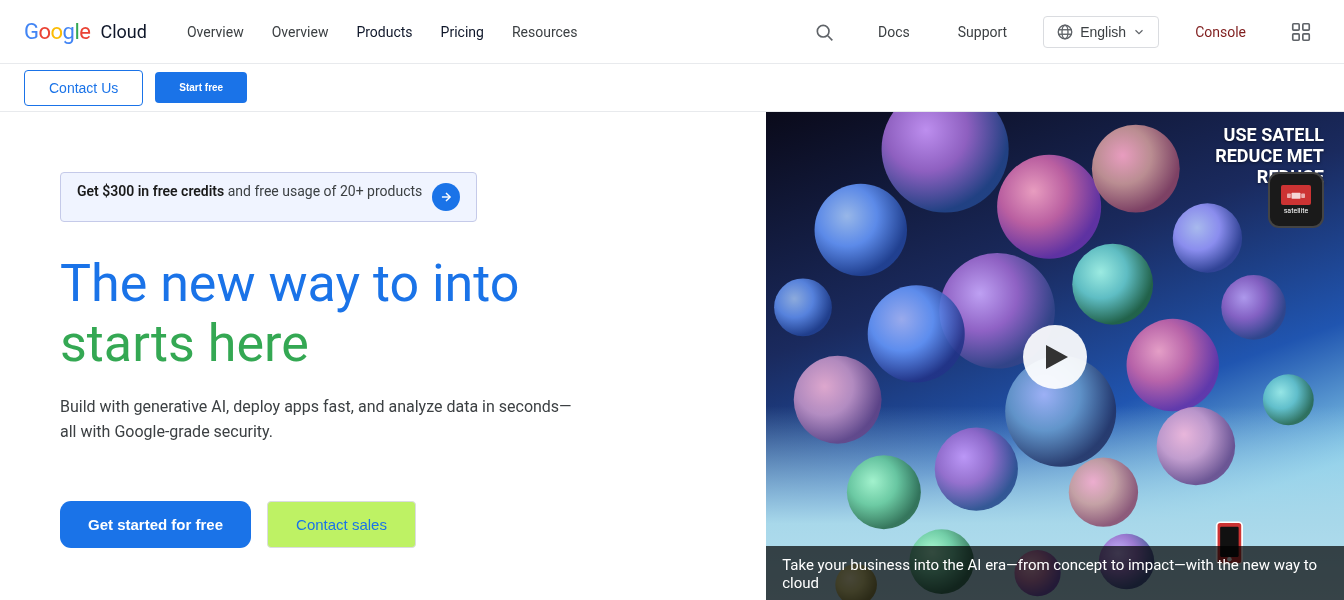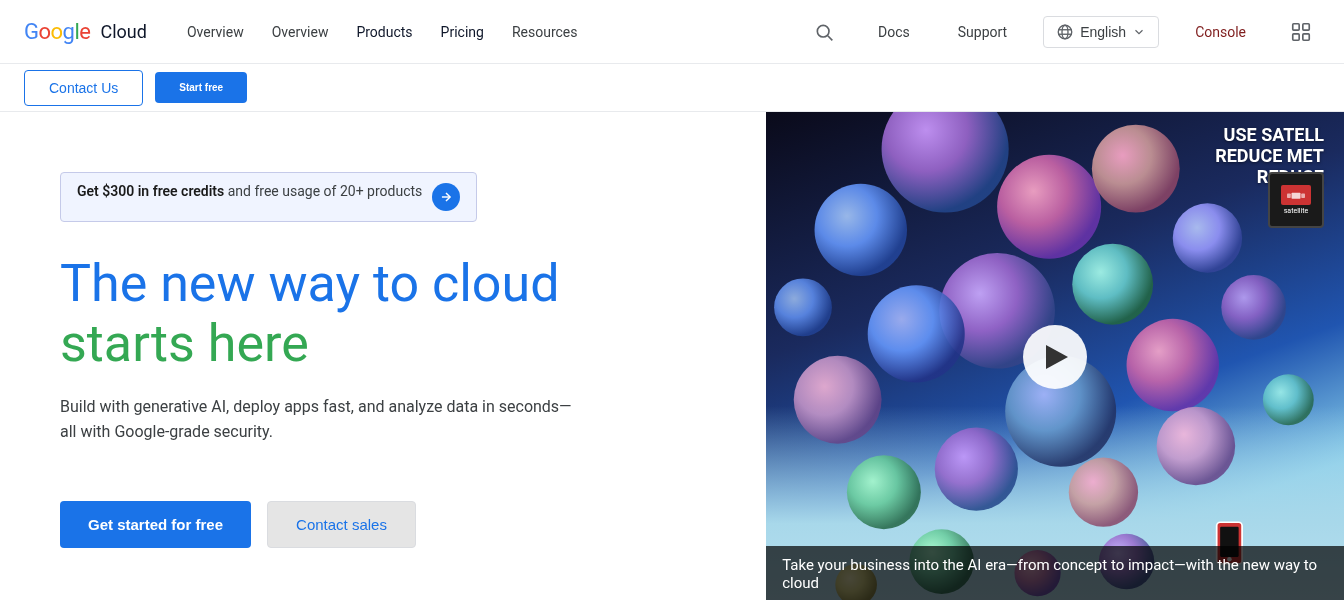"satellite" .thumb-card { border-radius: 4px -> 11px }
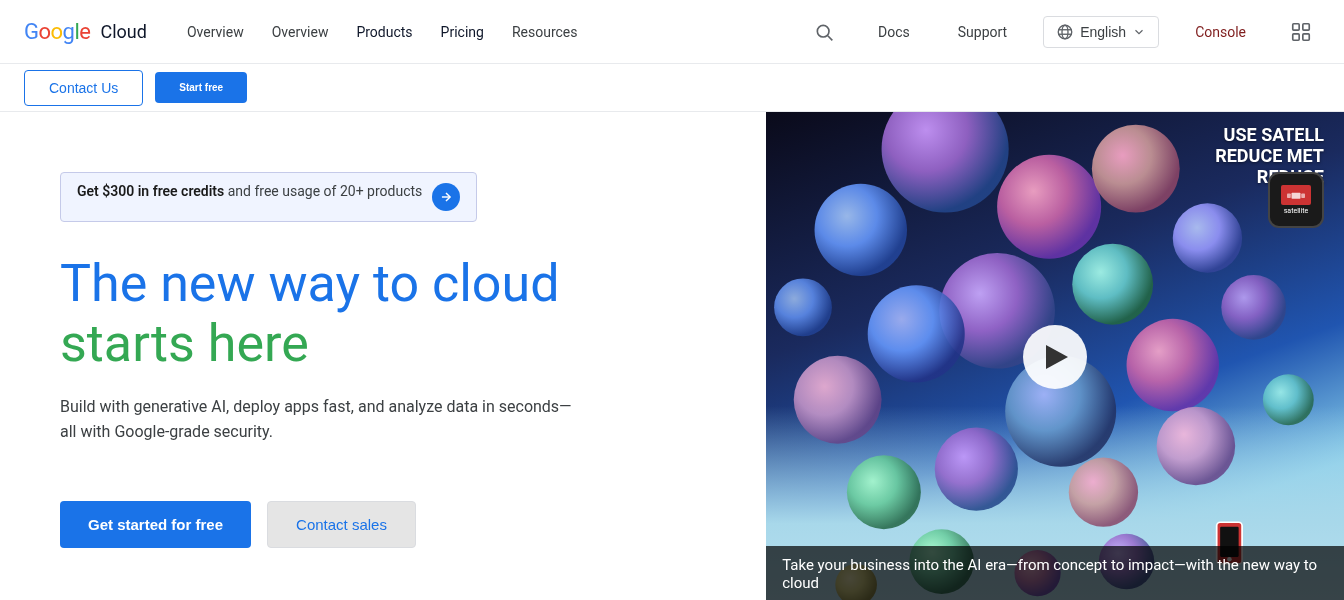"The new way to cloud" div.line1 { text: cloud -> into }
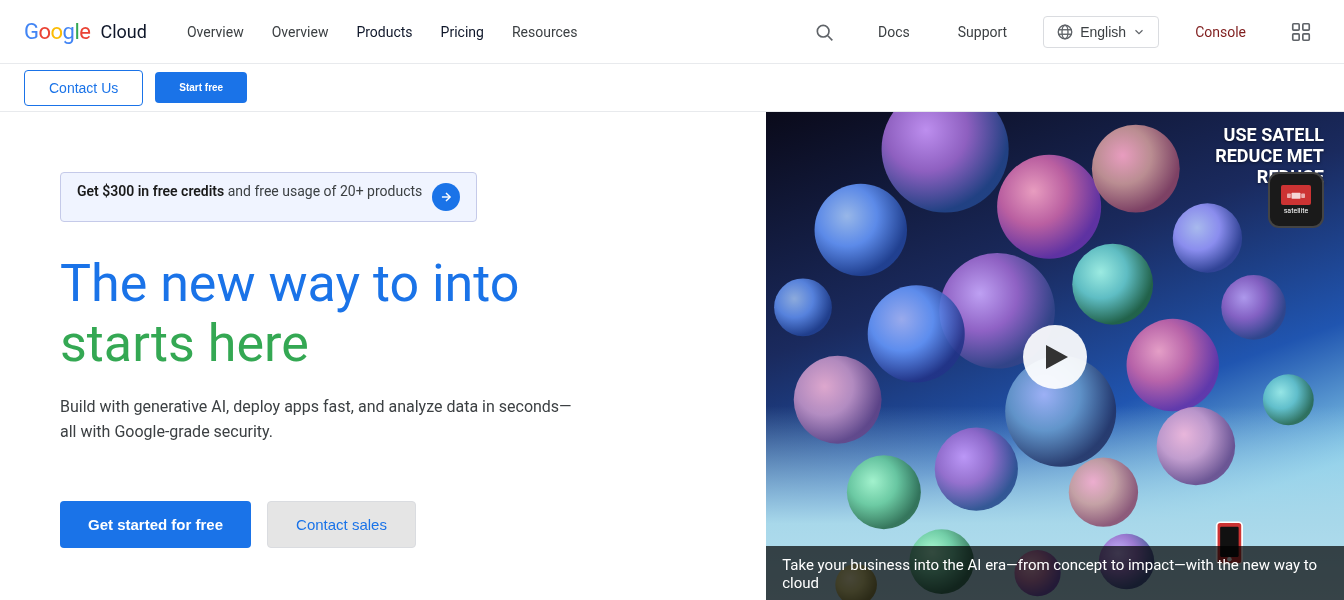"Get started for free" .btn-get-started { border-radius: 4px -> 11px }
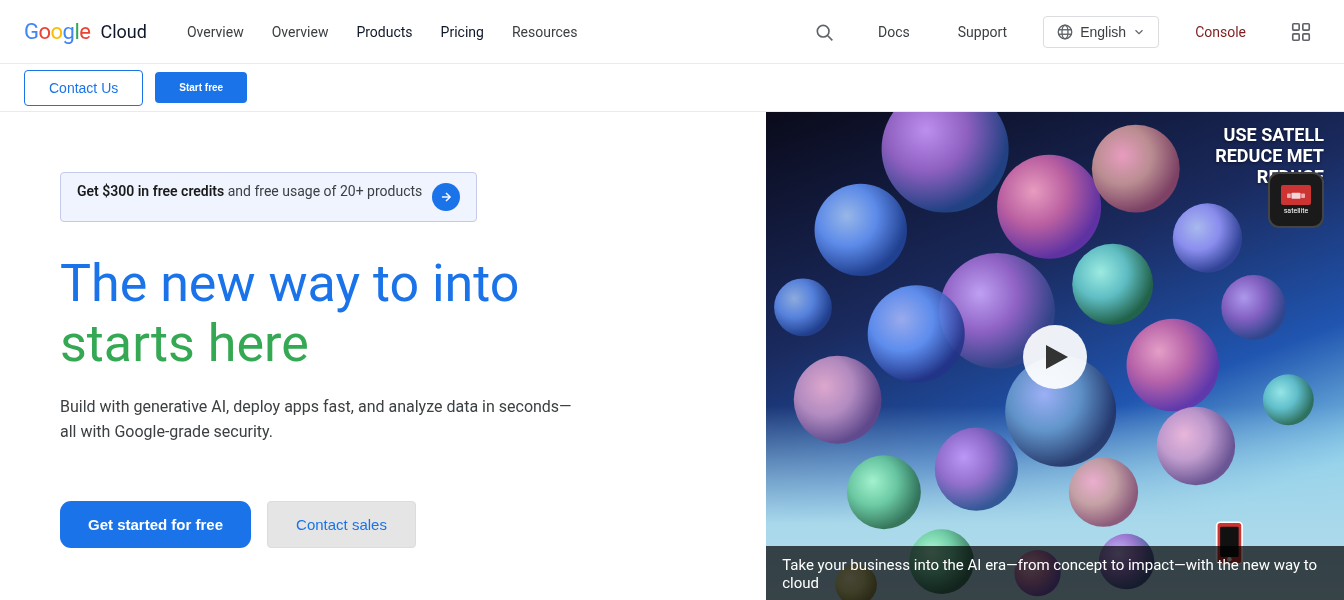"Contact sales" .btn-contact-sales { background: #e5e5e5 -> #bef264 }
